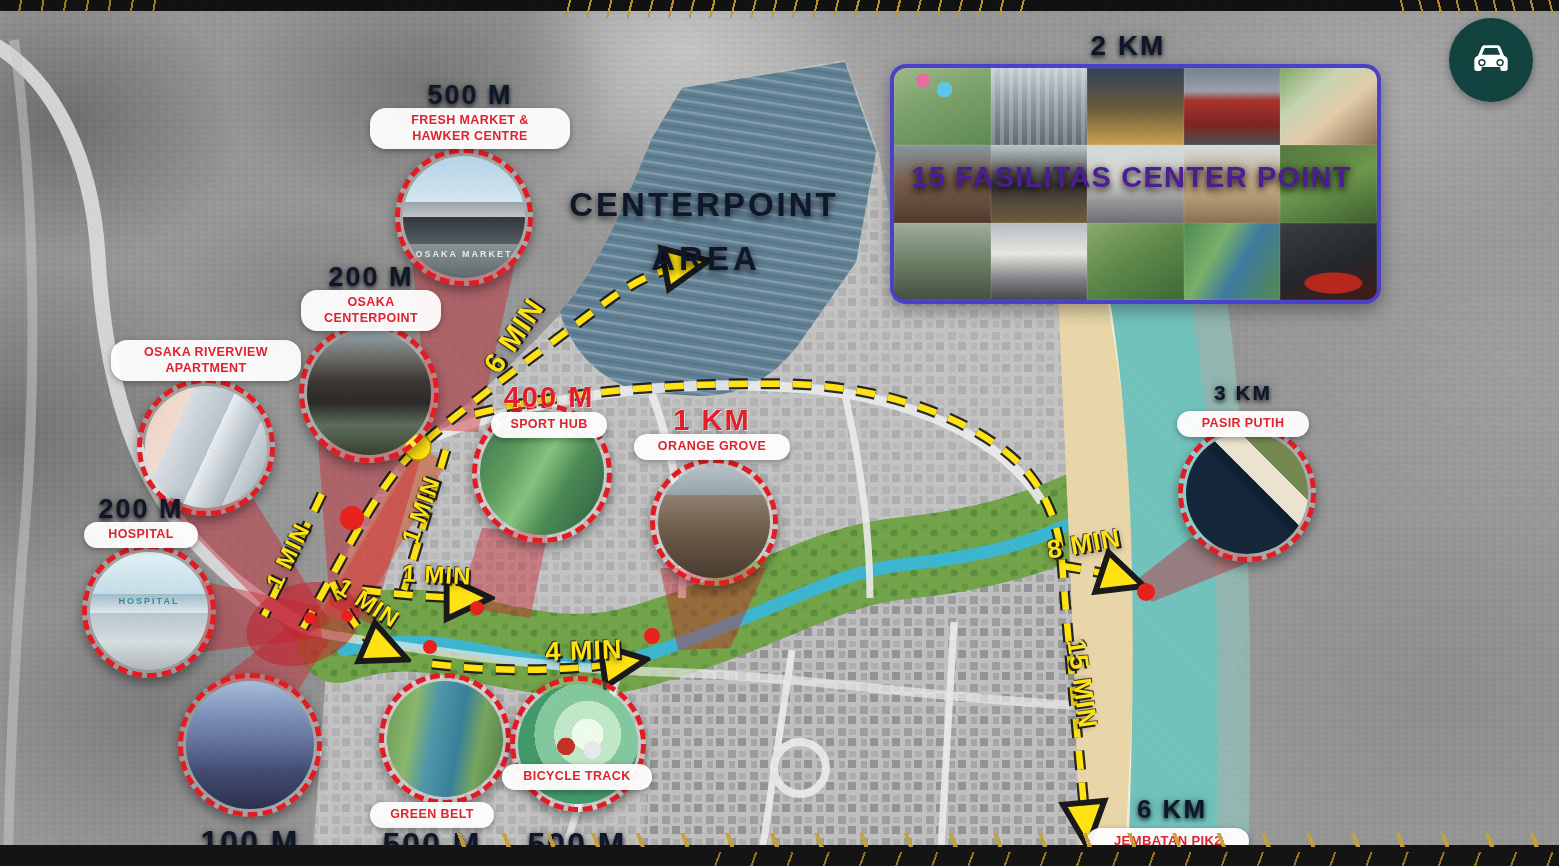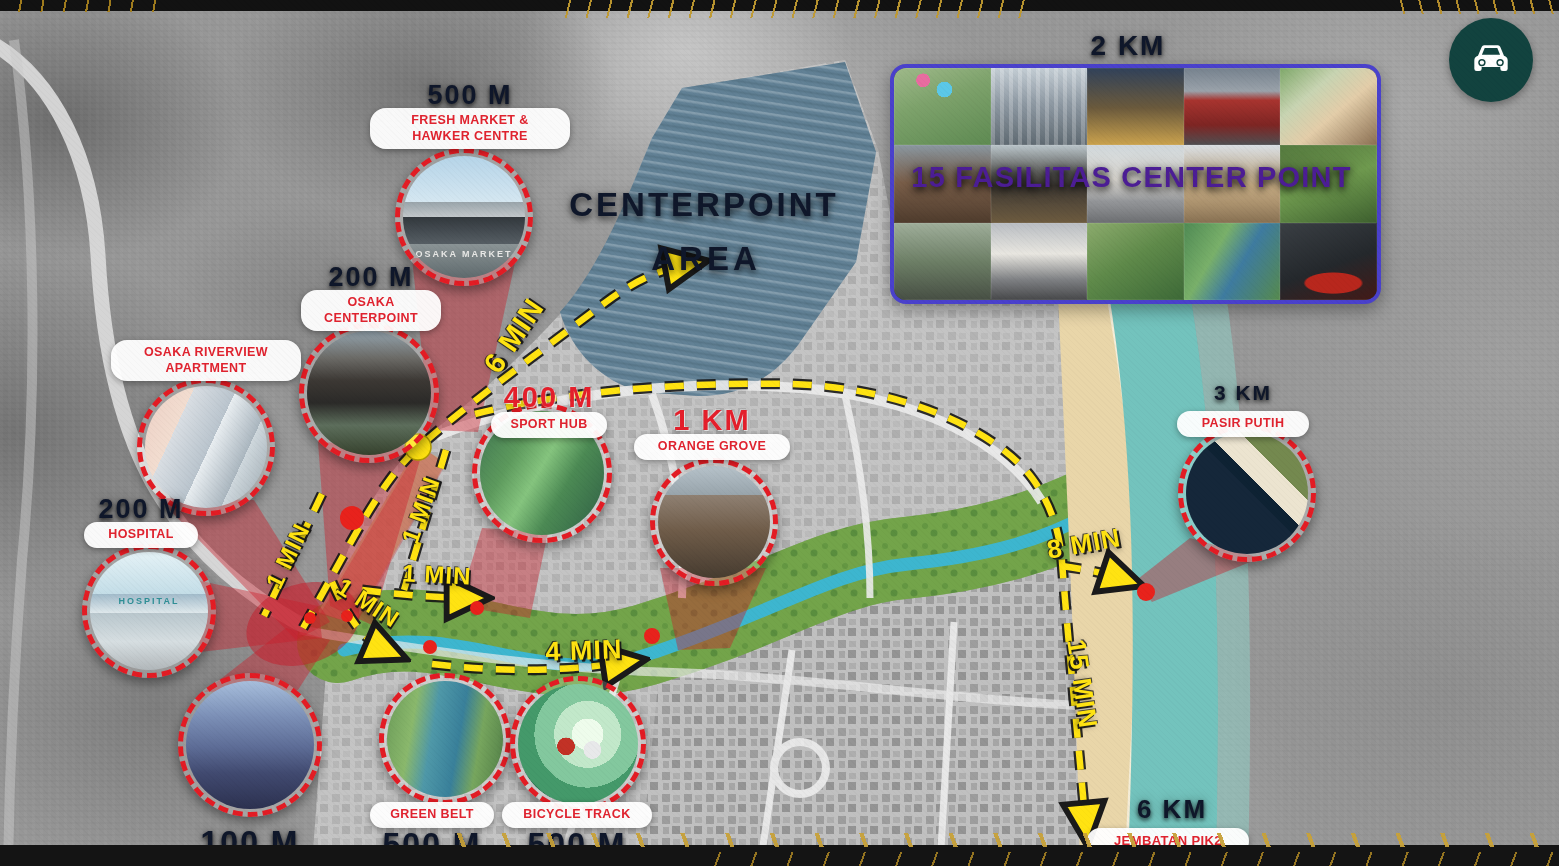"BICYCLE TRACK" div.pill { top: 802px -> 764px }
